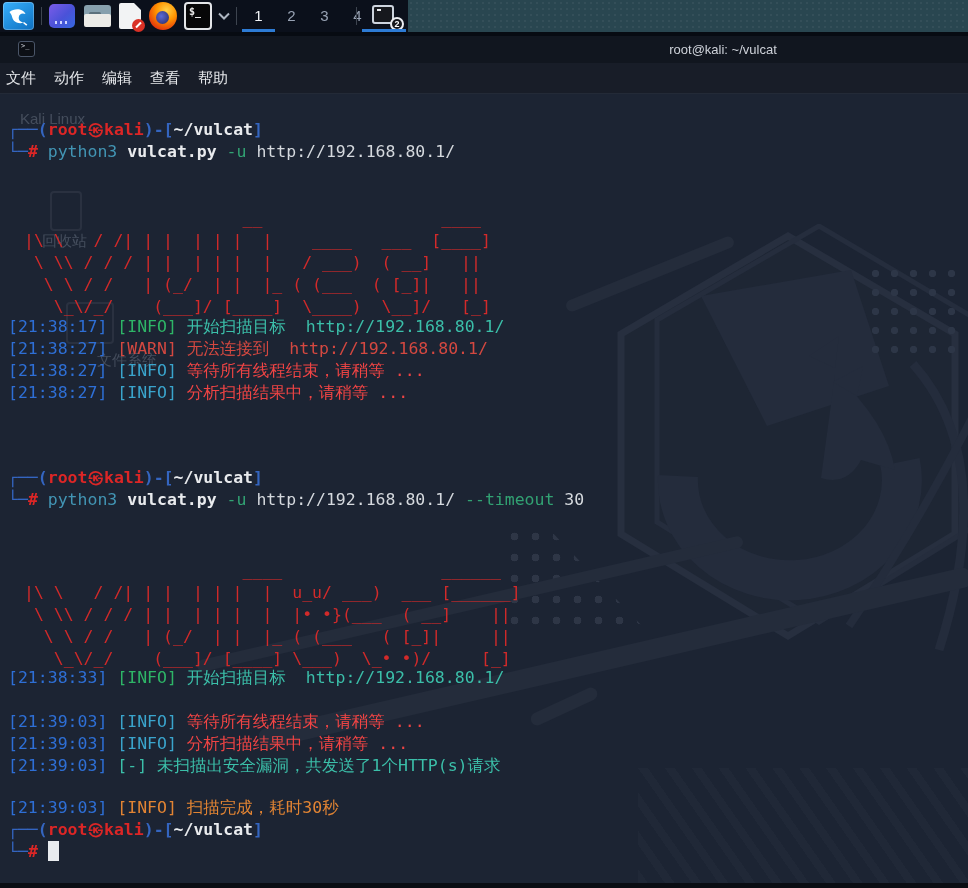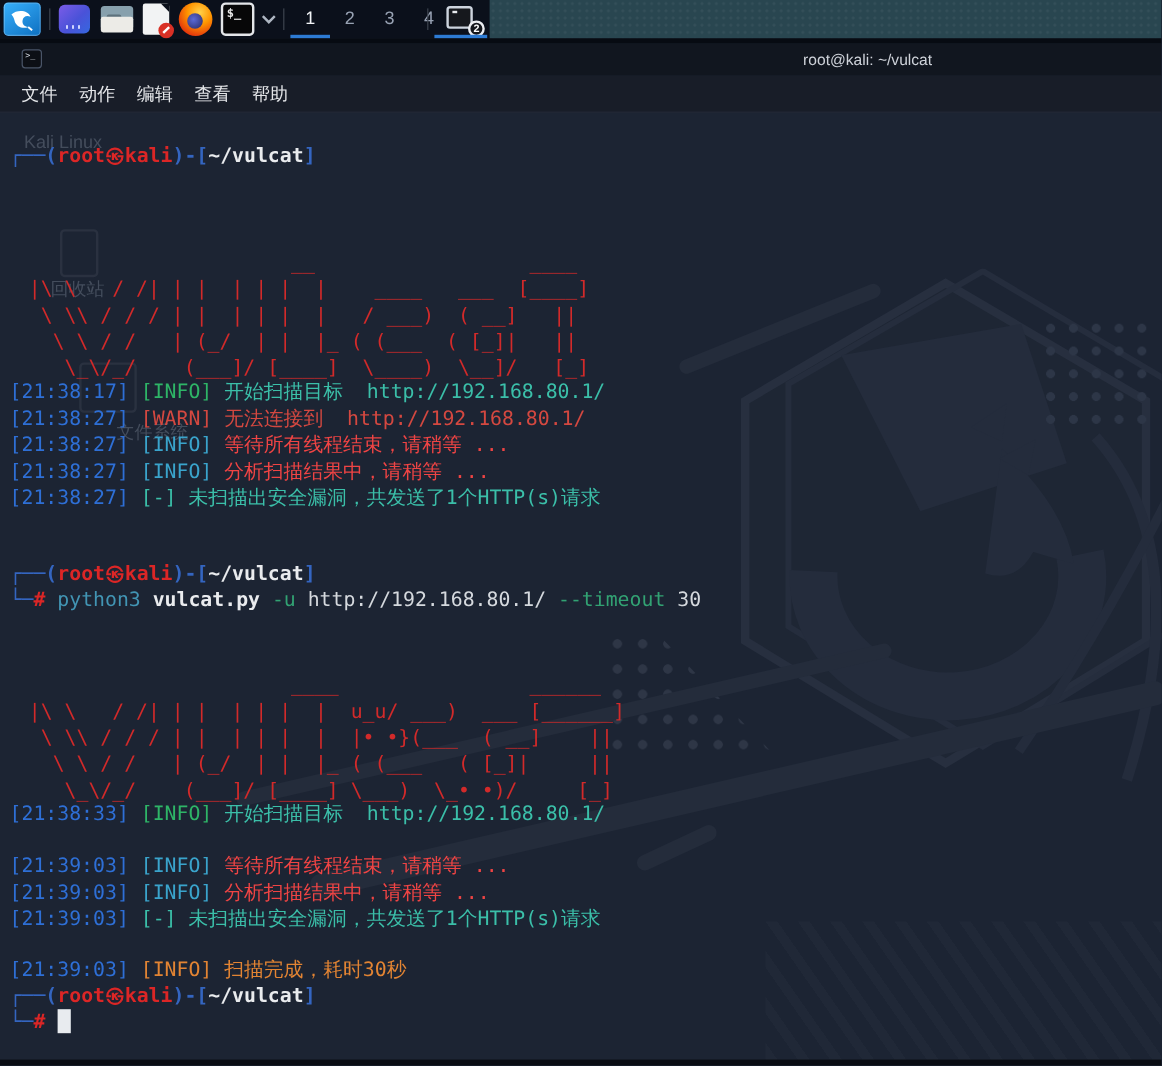"文件" .menubar { padding-left: 16px -> 4px }
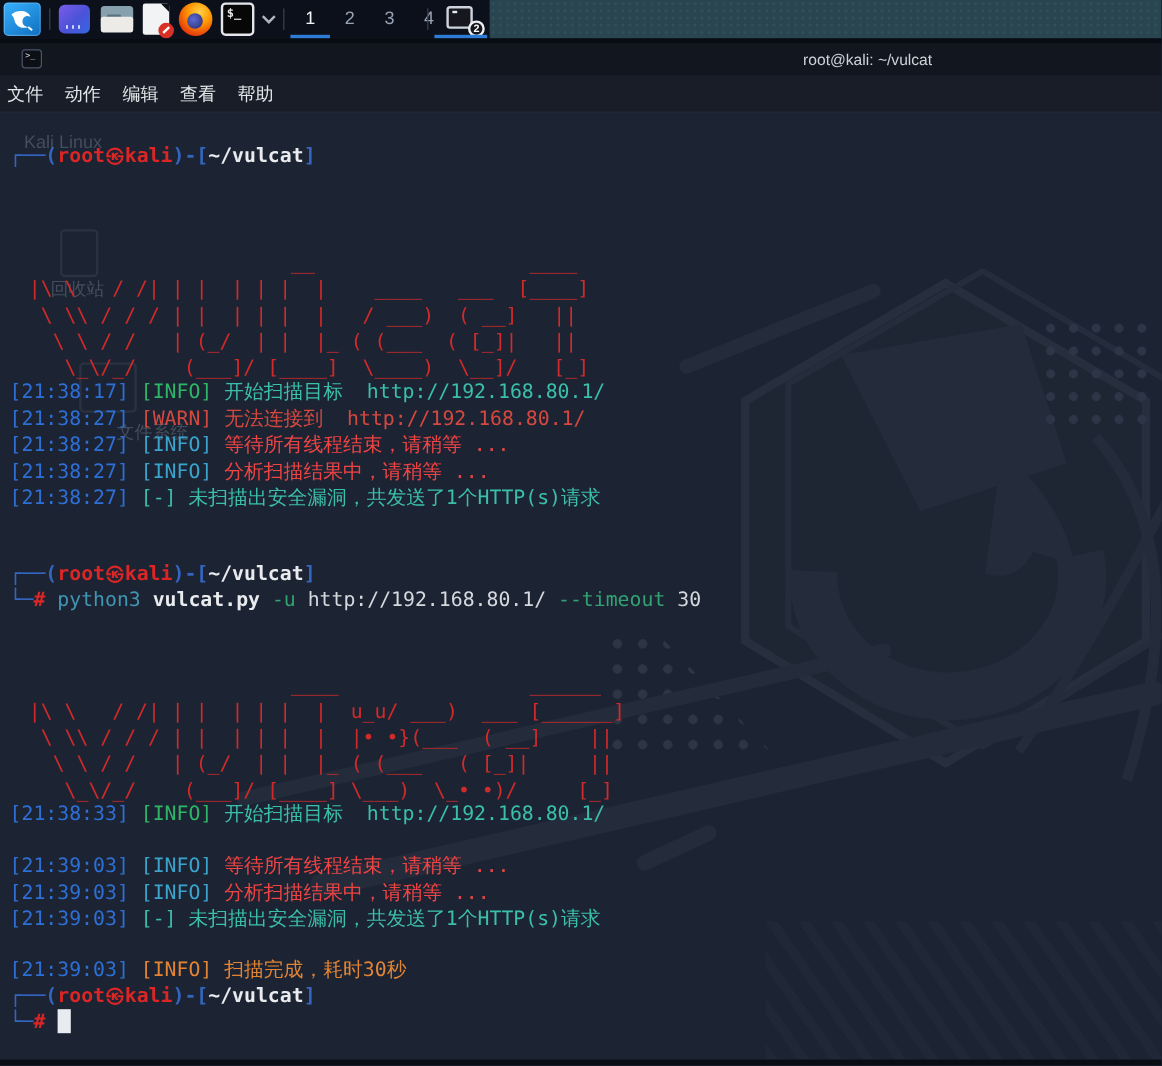"└─# python3 vulcat.py -u http://192.168.80.1/" div.tline { html: none -> <div><span>└─</span><span># </span><span>python3 </span><span>vulcat.py </span><span>-u </span><span>http://192.168.80.1/</span></div> }
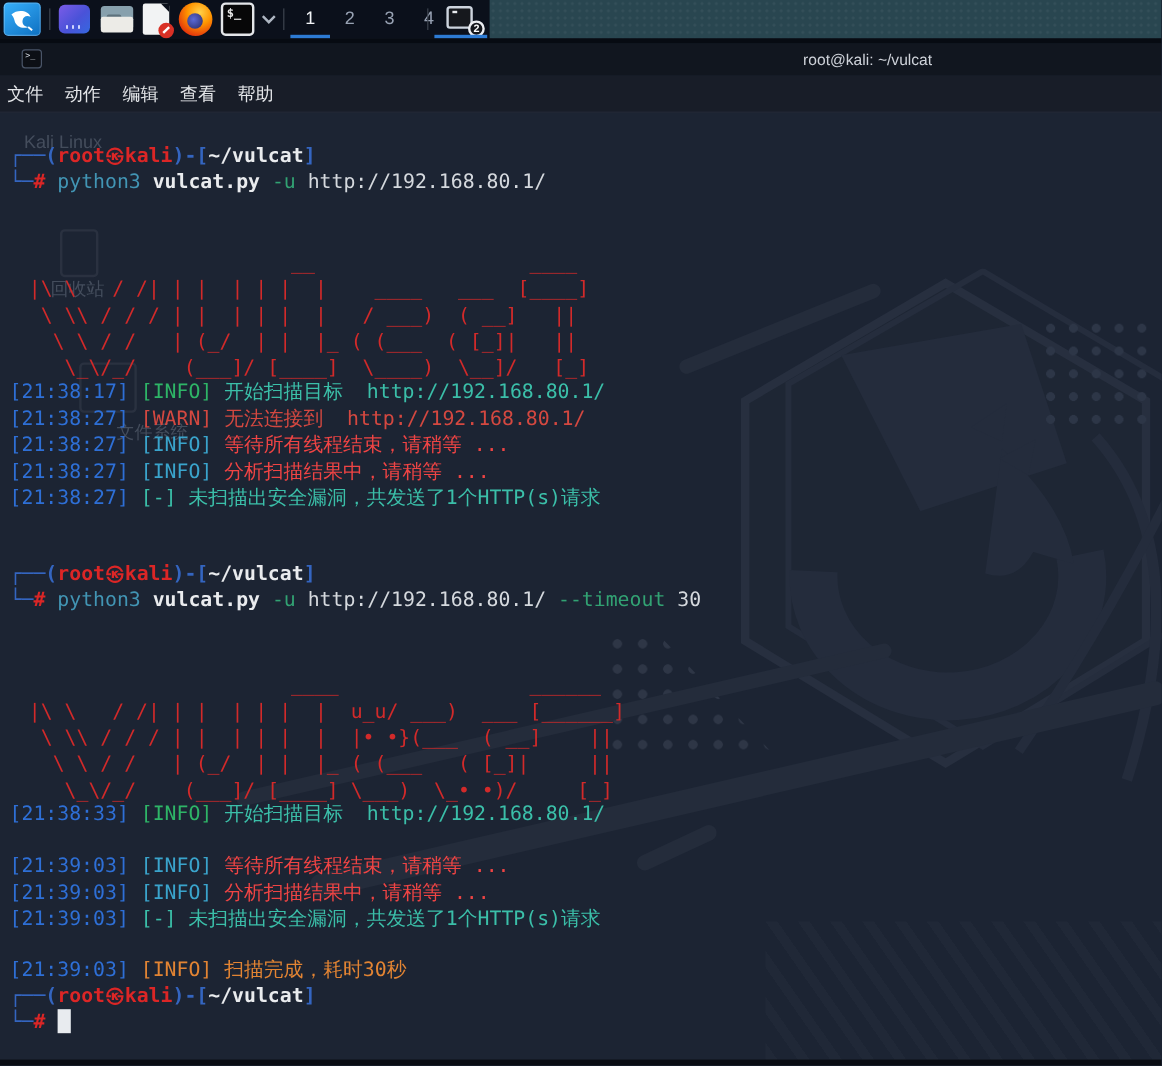"[21:38:27] [-] 未扫描出安全漏洞，共发送了1个HTTP(s)请求" div.tline { html: <div><span>[21:38:27] </span><span>[-] </span><span>未扫描出安全漏洞，共发送了1个HTTP(s)请求</span></div> -> none }
